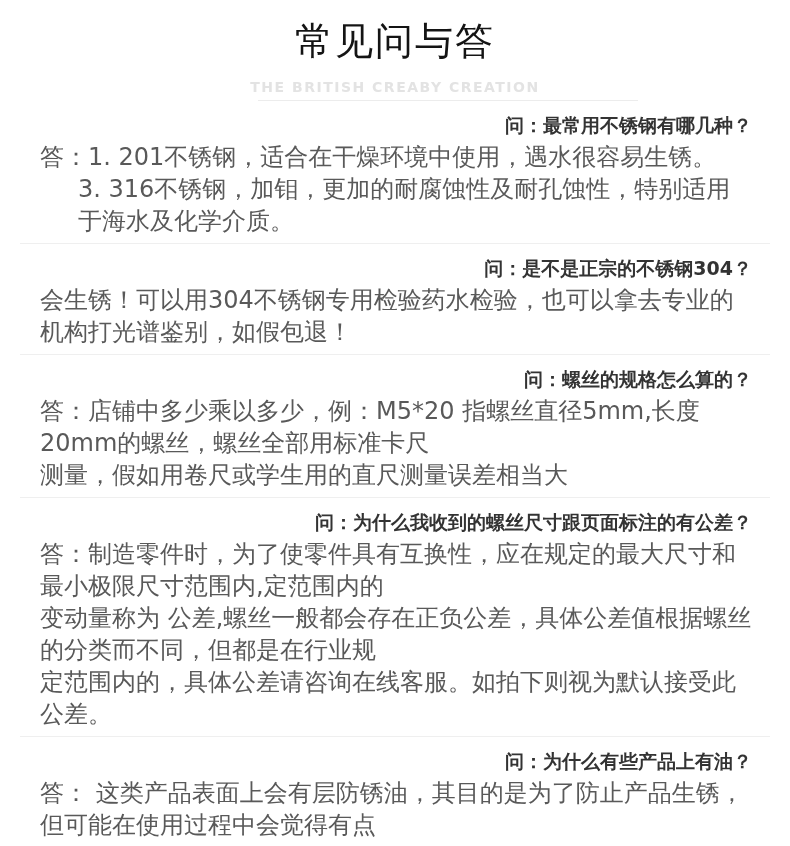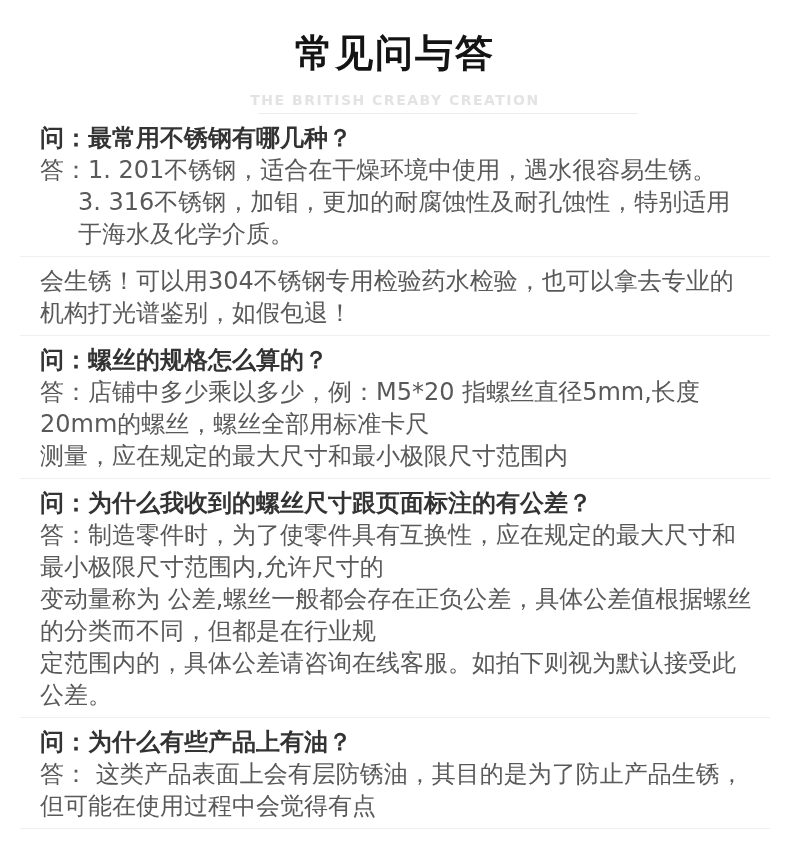"常见问与答" .title { font-weight: bold -> normal; margin: 16px -> 4px }
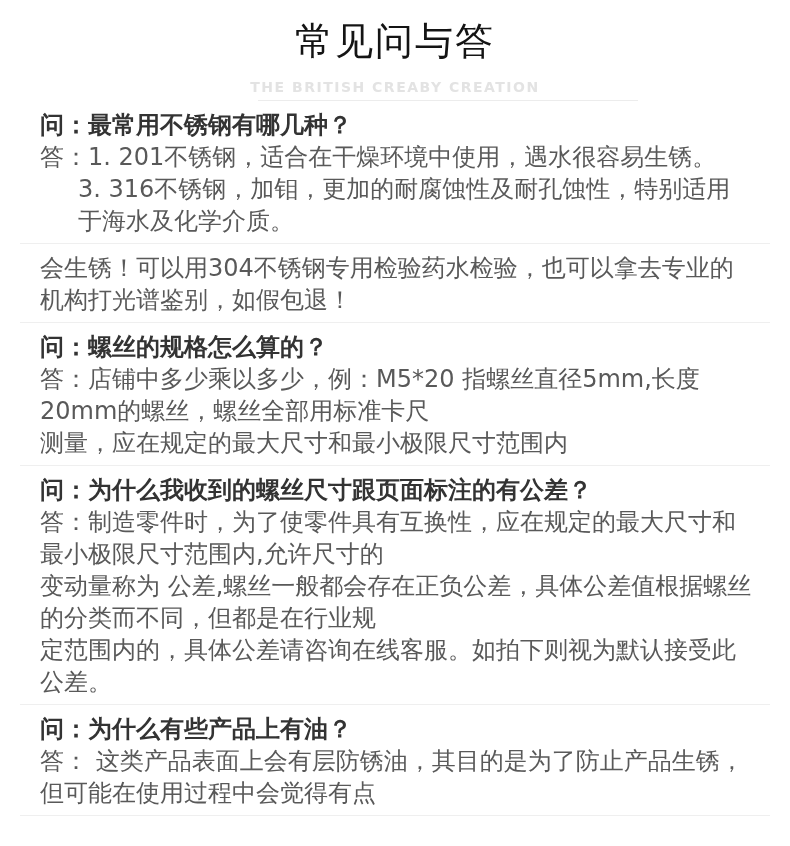"问：最常用不锈钢有哪几种？" .question { font-size: 24px -> 19px; text-align: none -> right }
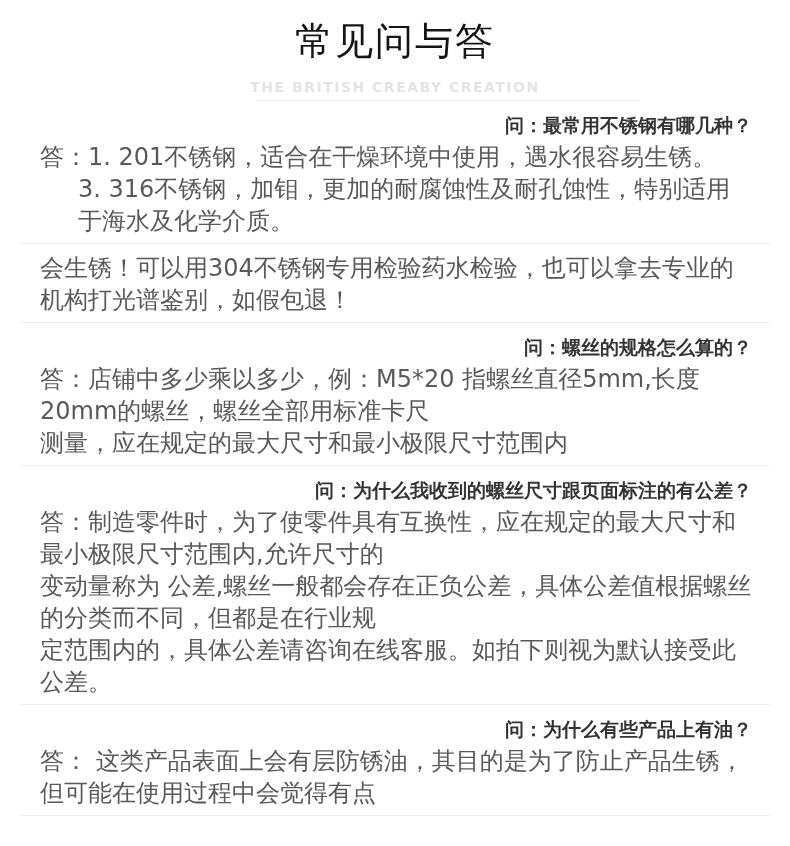"问：是不是正宗的不锈钢304？" div.question { html: none -> <div>问：是不是正宗的不锈钢304？</div> }
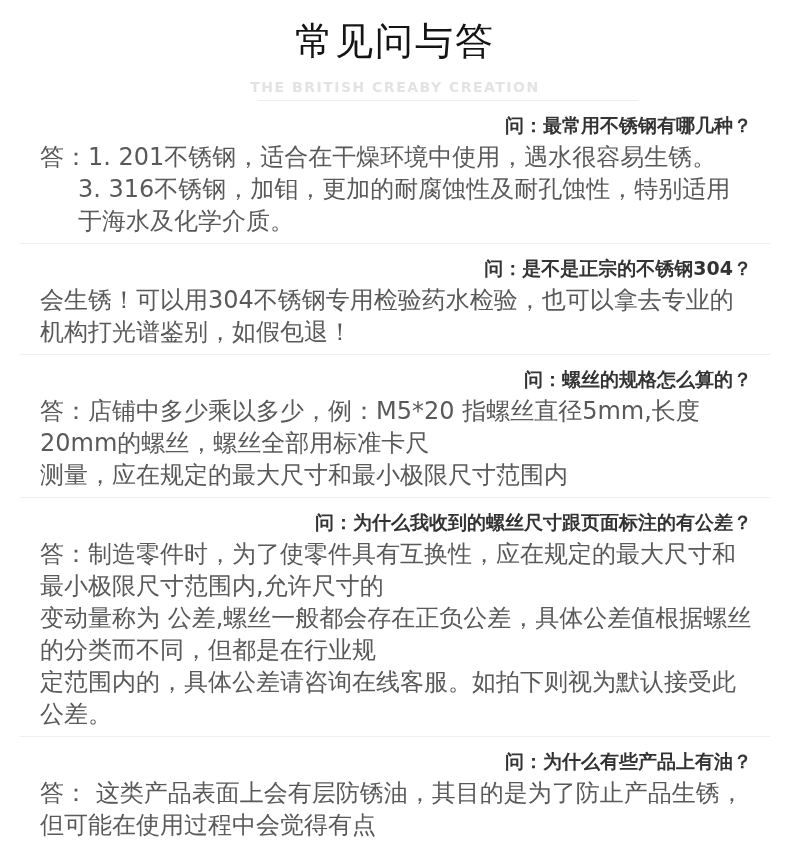"测量，应在规定的最大尺寸和最小极限尺寸范围内" div.answer-line { text: 应在规定的最大尺寸和最小极限尺寸范围内 -> 假如用卷尺或学生用的直尺测量误差相当大 }
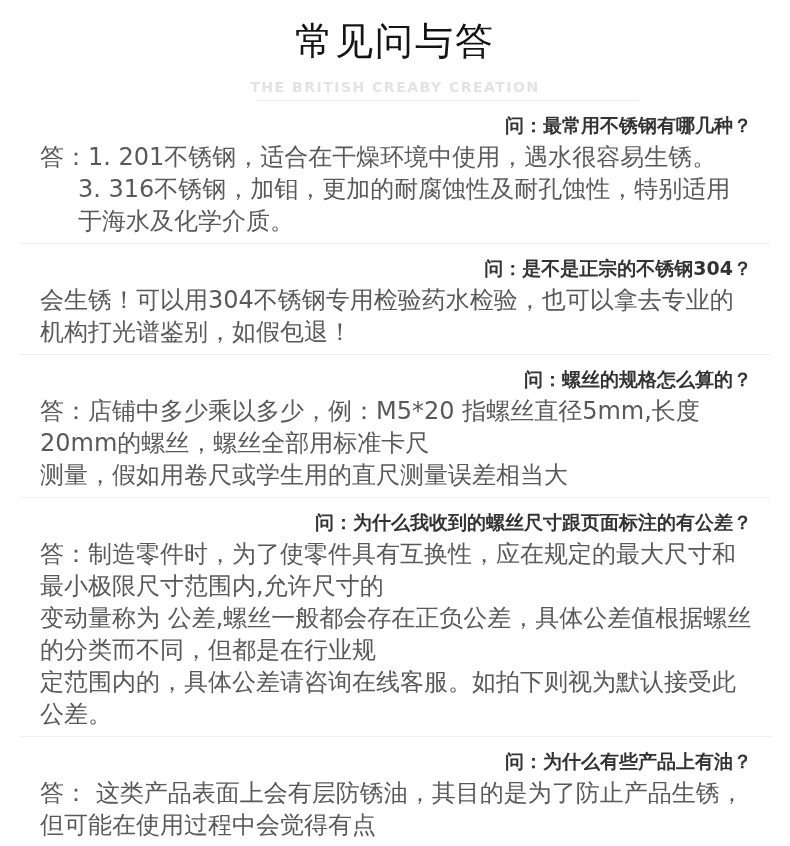"答：制造零件时，为了使零件具有互换性，应在规定的最大尺寸和最小极限尺寸范围内,允" div.answer-line { text: ,允许尺寸 -> ,定范围内 }
